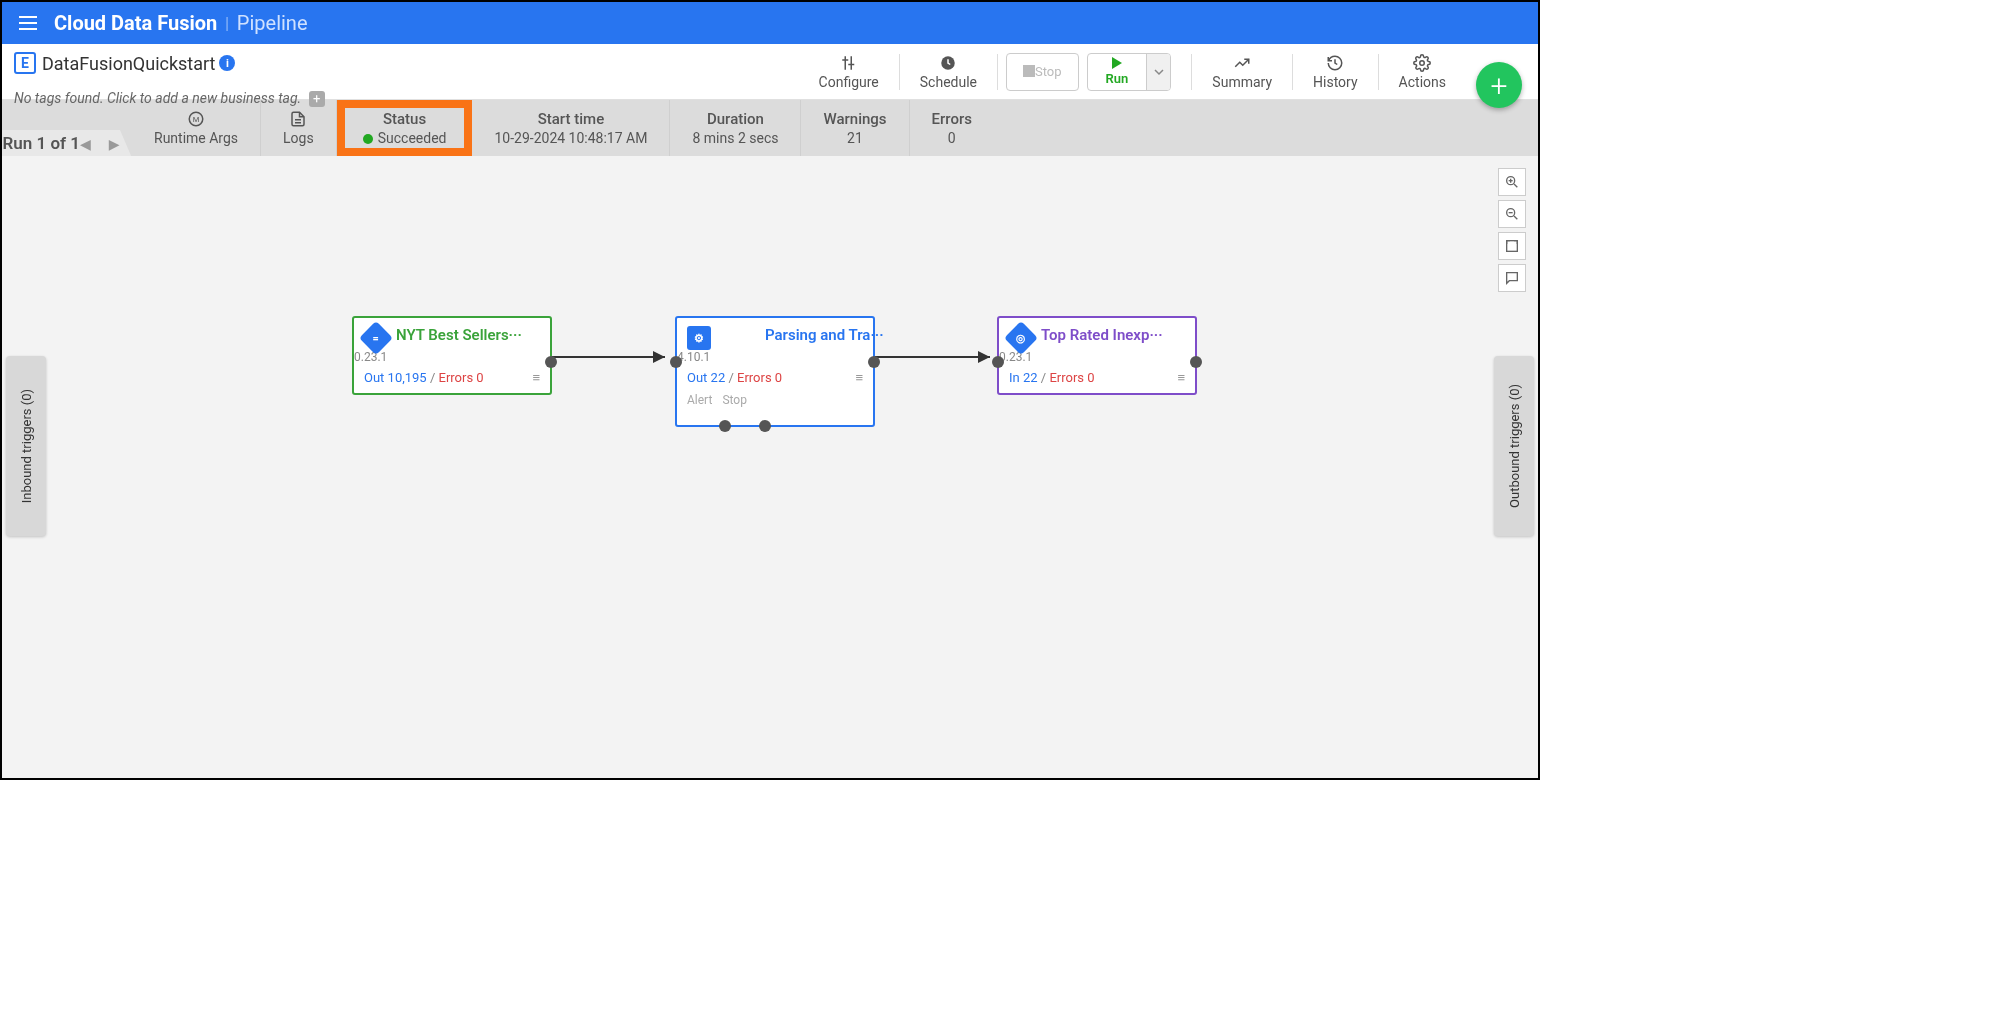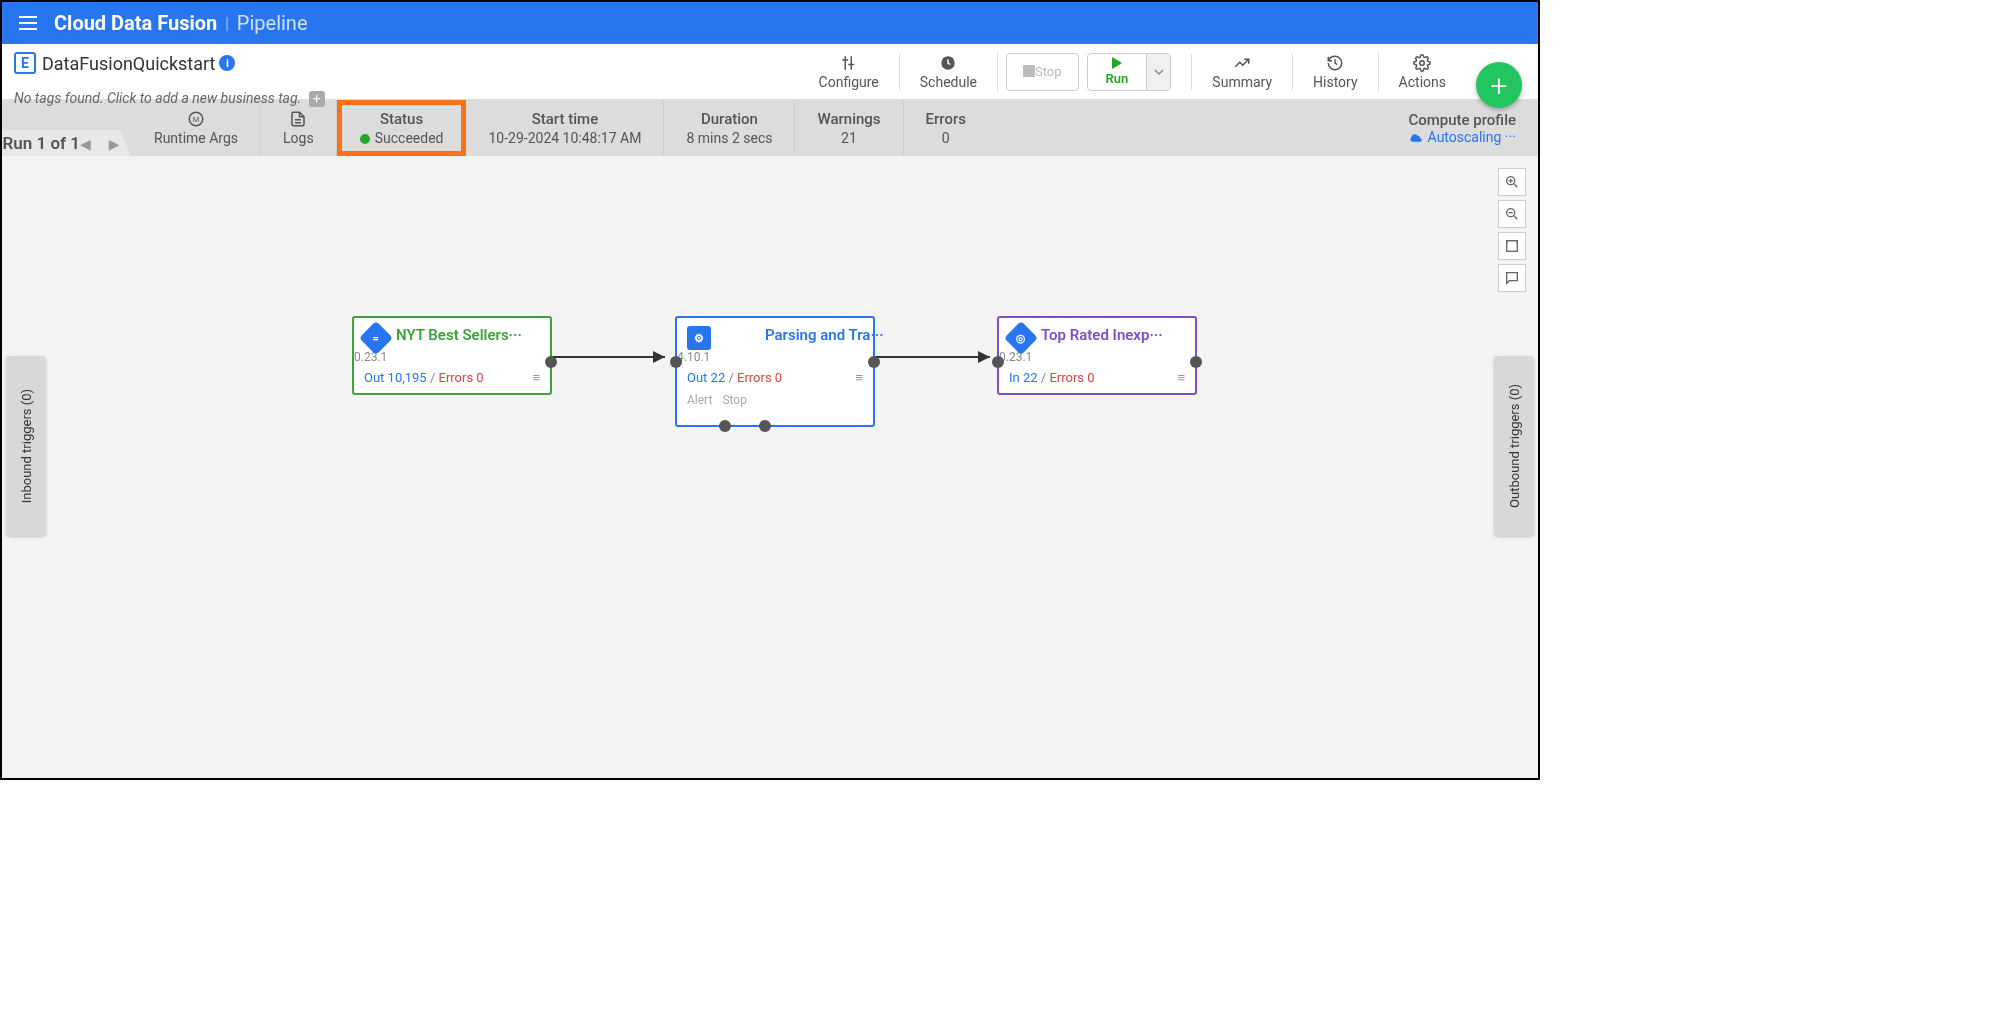"Status" .status-item { border: 5px solid #f97316 -> 8px solid #f97316 }
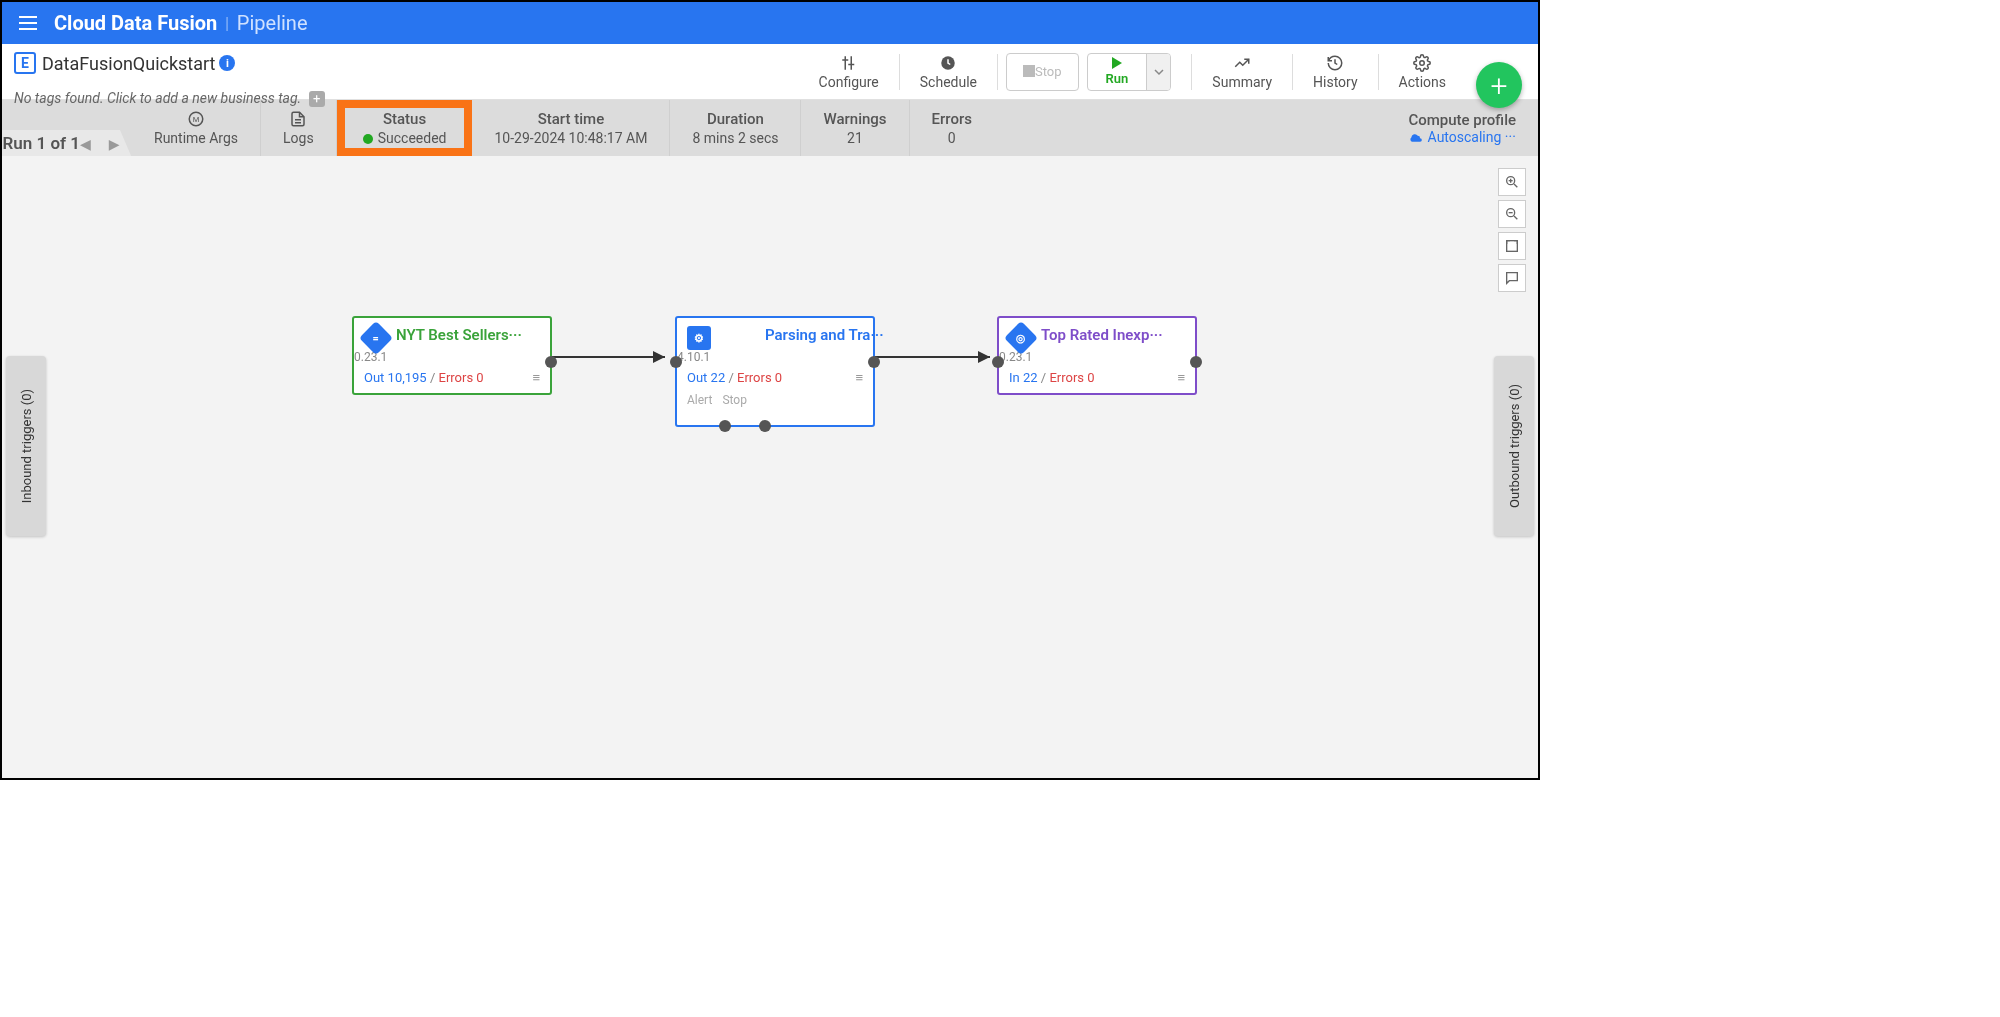"Compute profile" div.compute-block { html: <div> <span>Compute profile</span> <span> <svg> <path></path> </svg> <span>Autoscaling ···</span> </span> </div> -> none }
